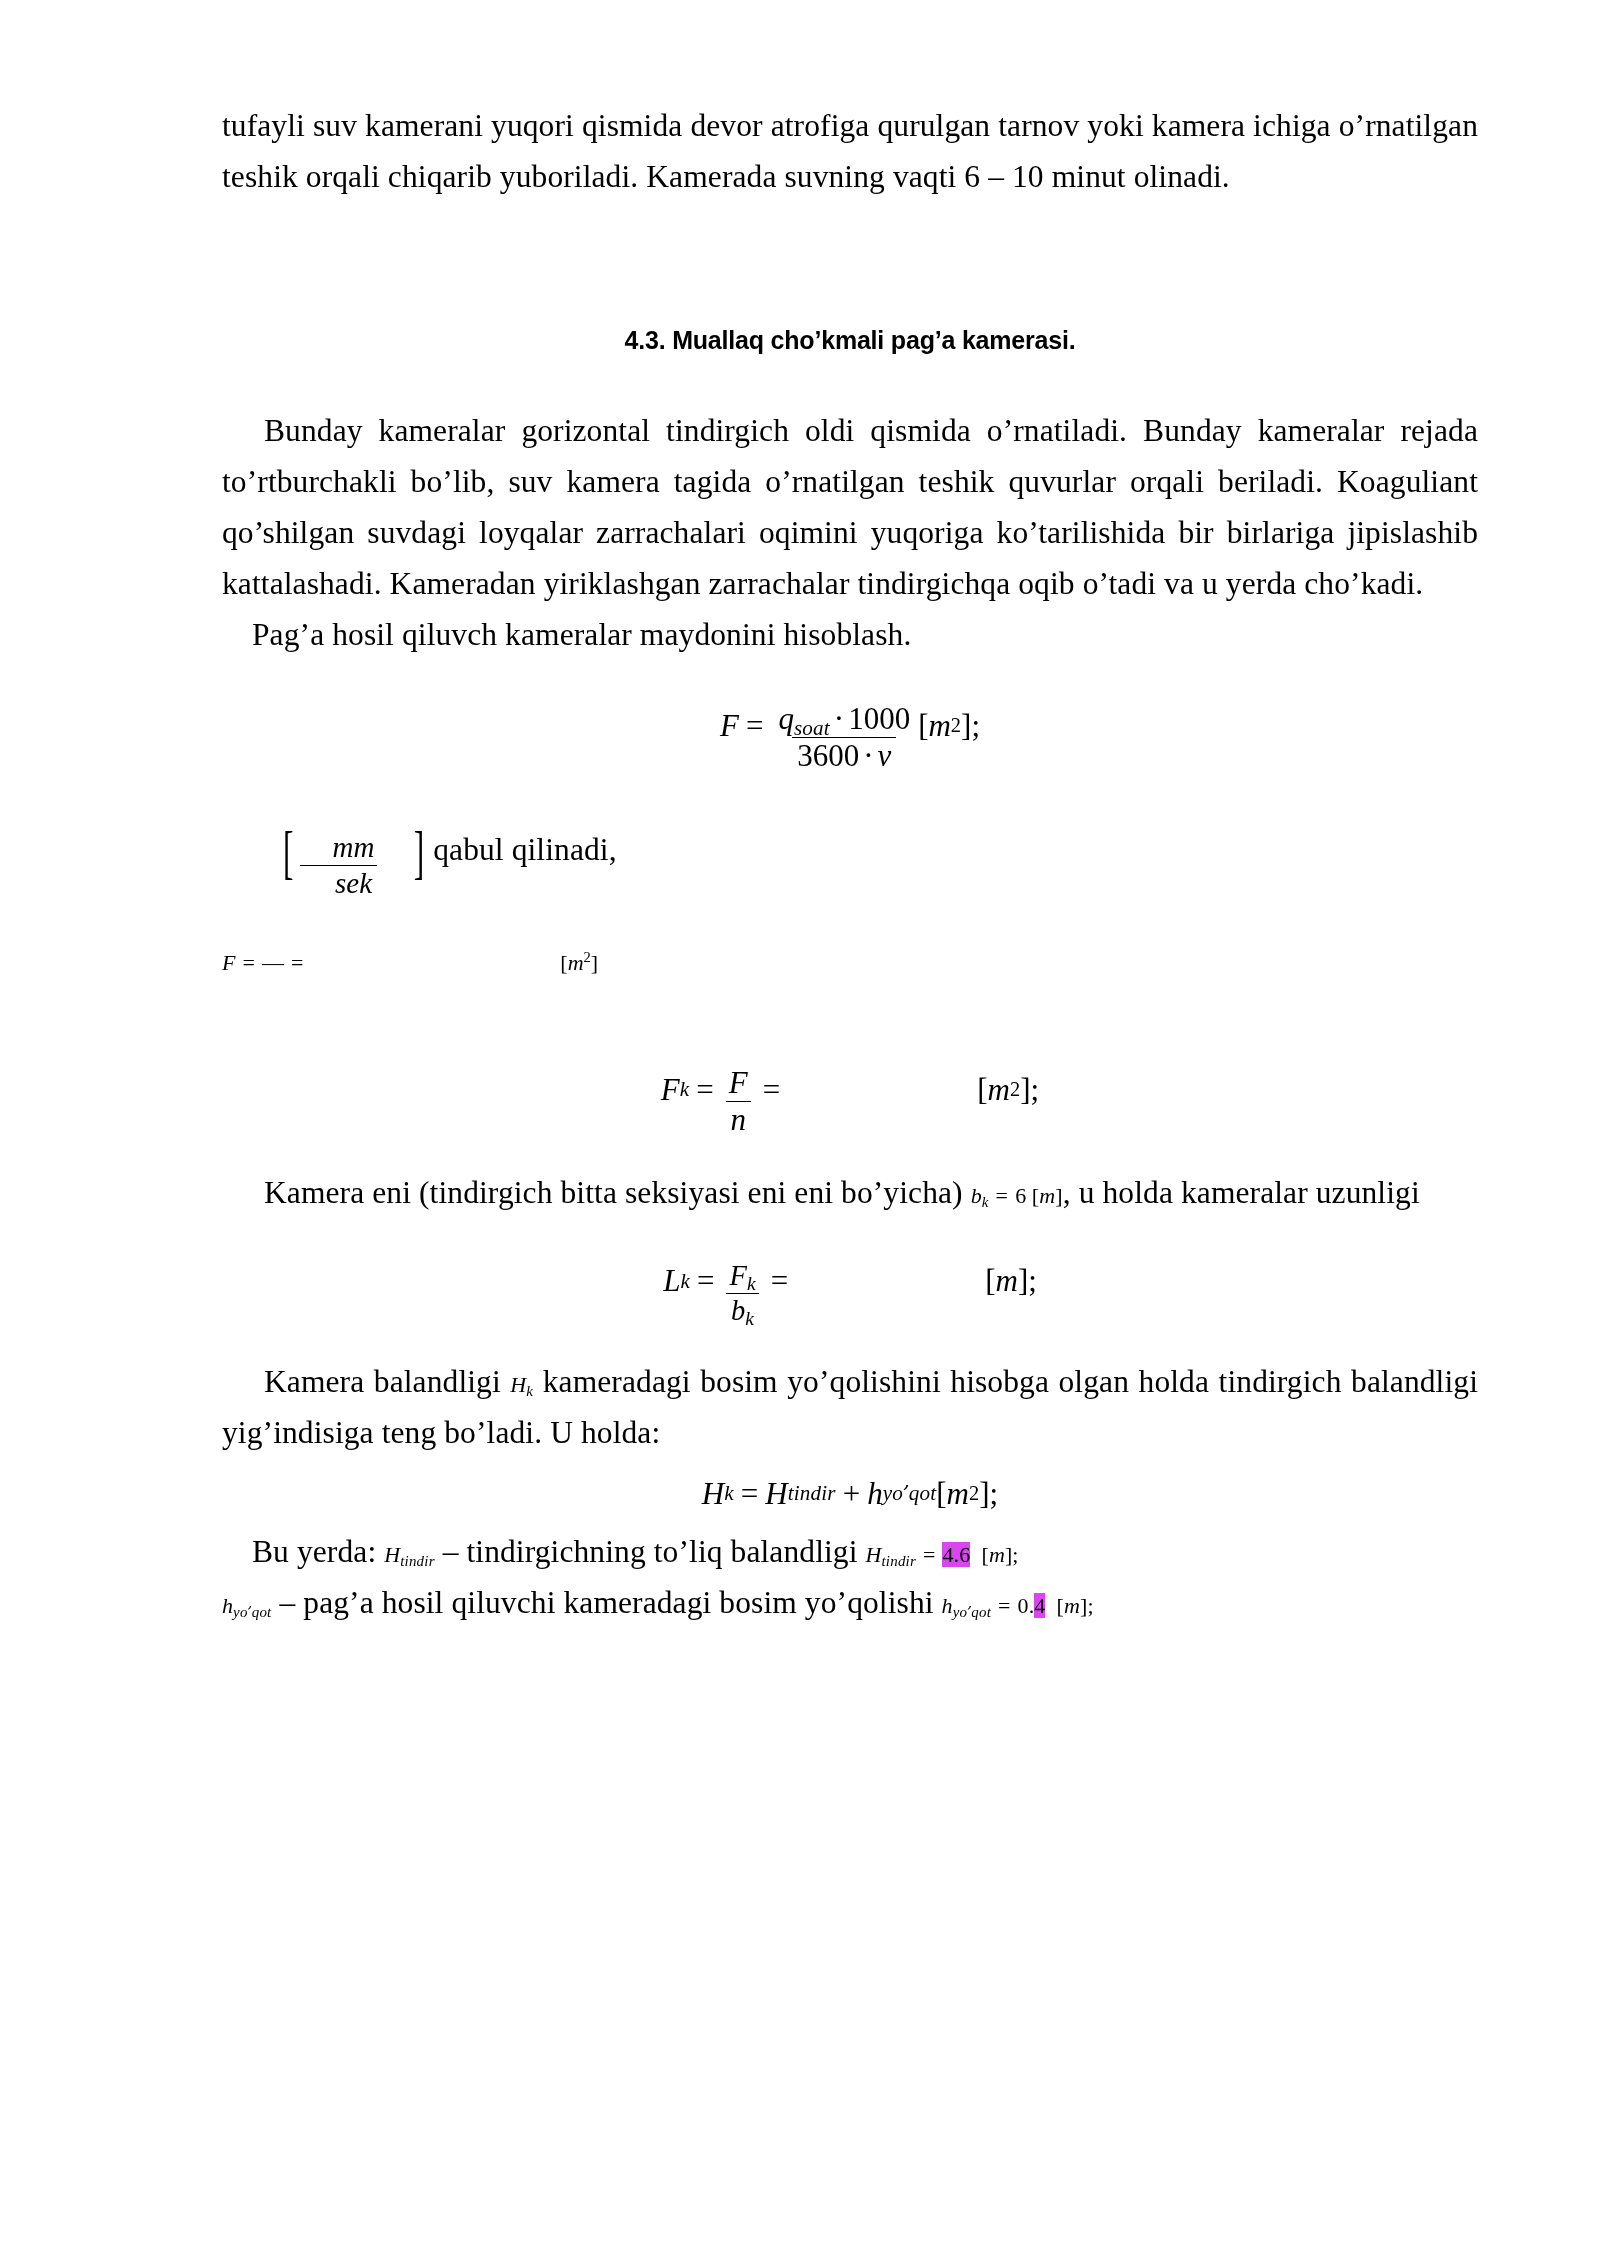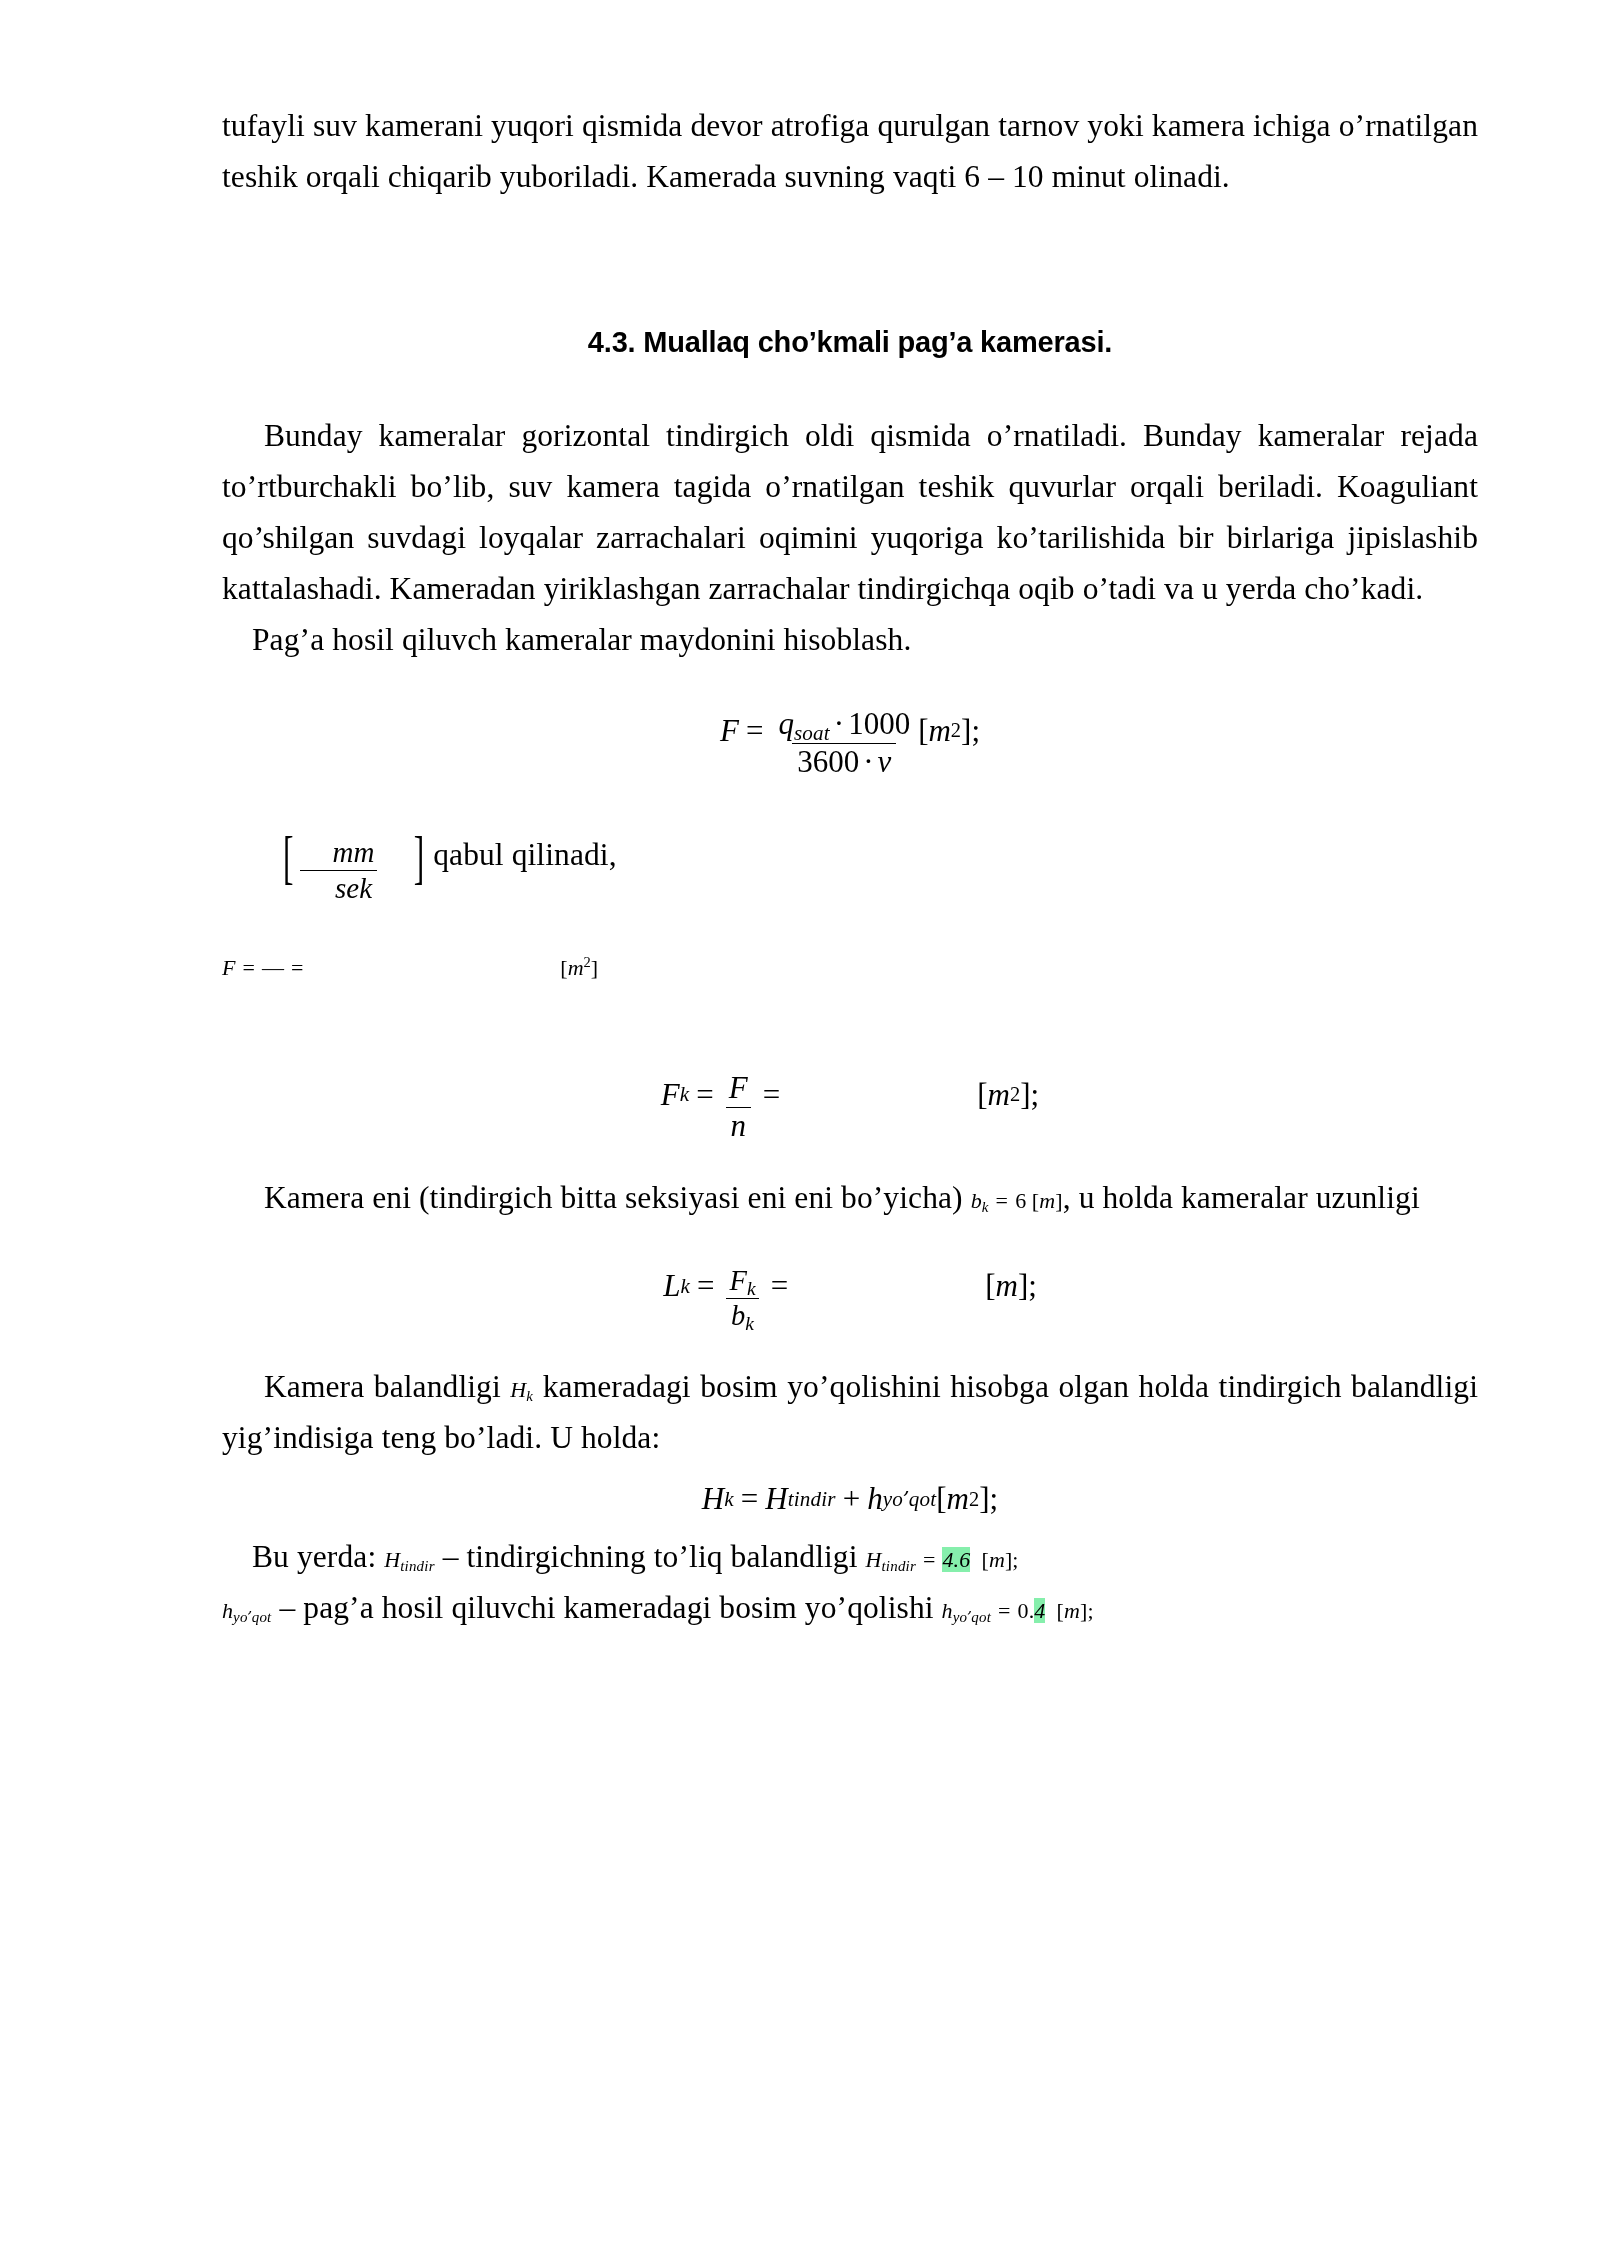"4.3. Muallaq cho’kmali pag’a kamerasi." h2.section-title { font-size: 29px -> 25px }
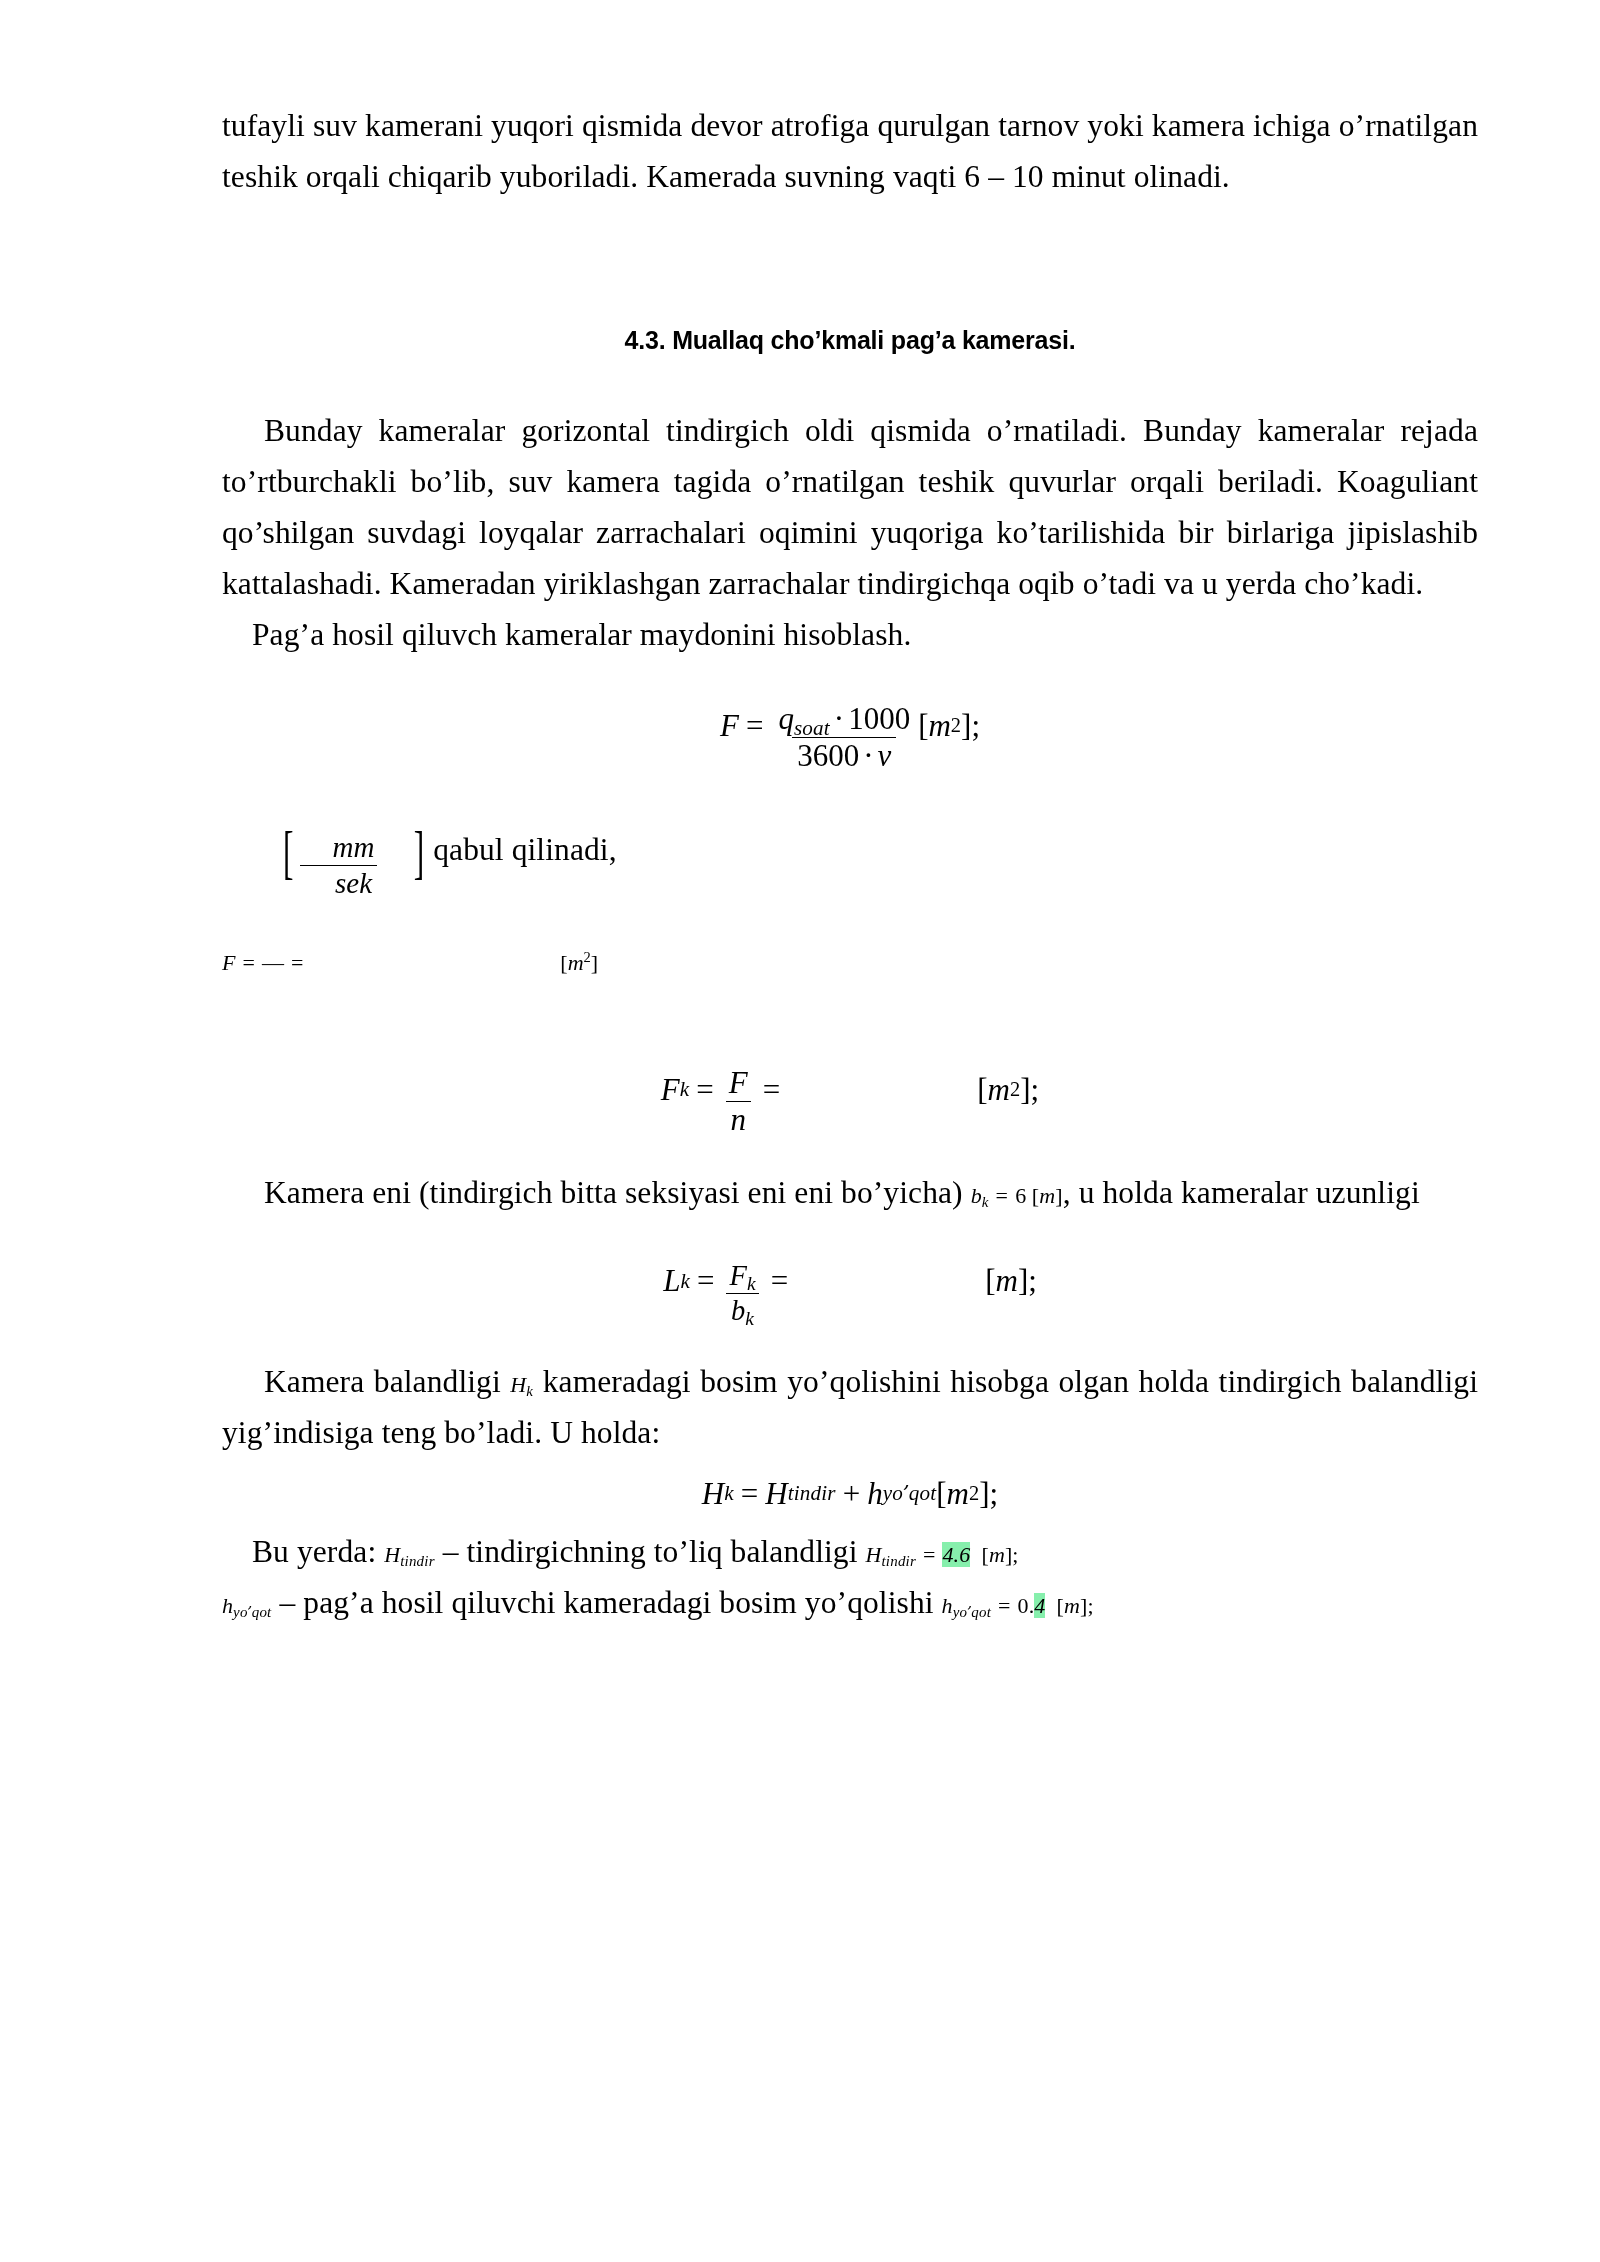"4.6" .hl { background-color: #86efac -> #d946ef; font-style: italic -> none }
